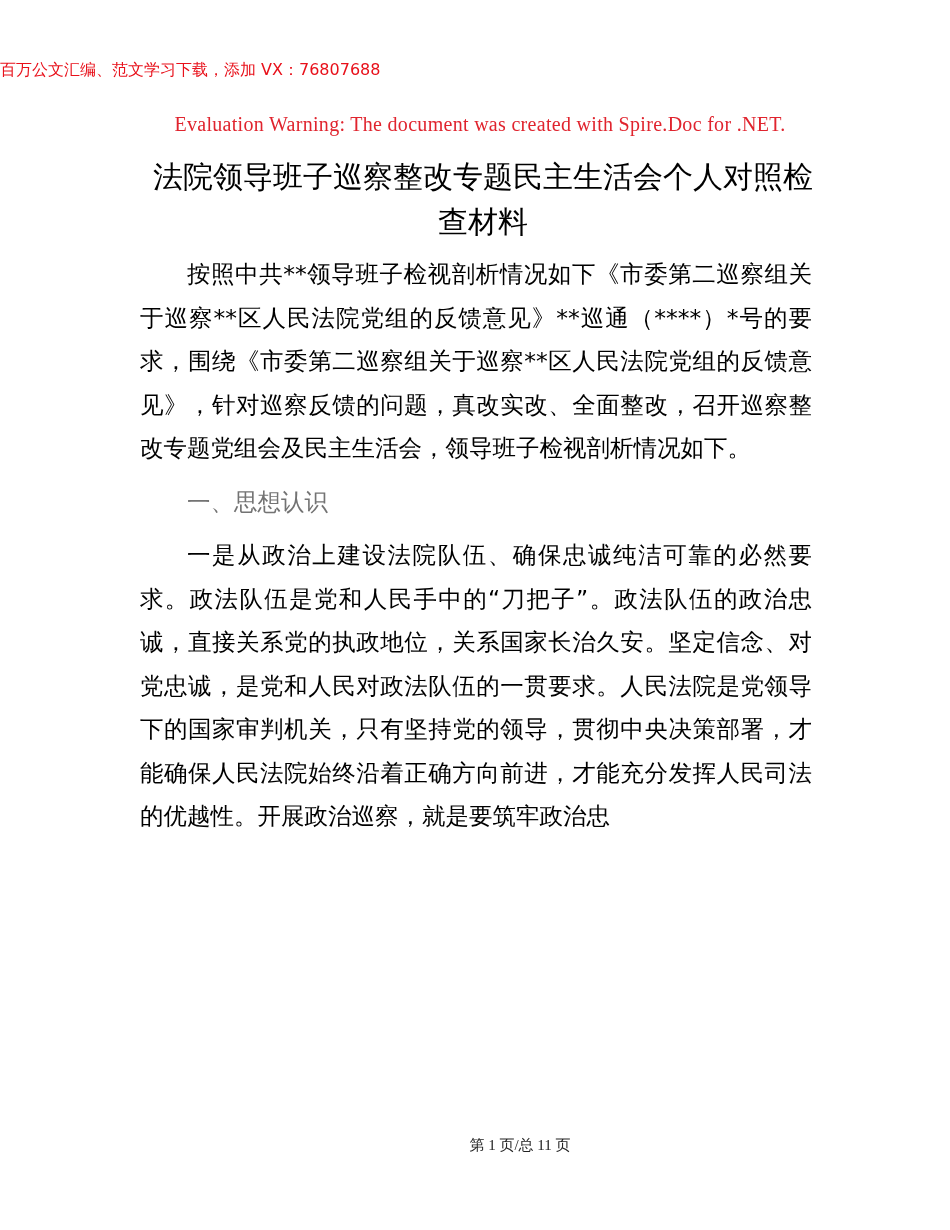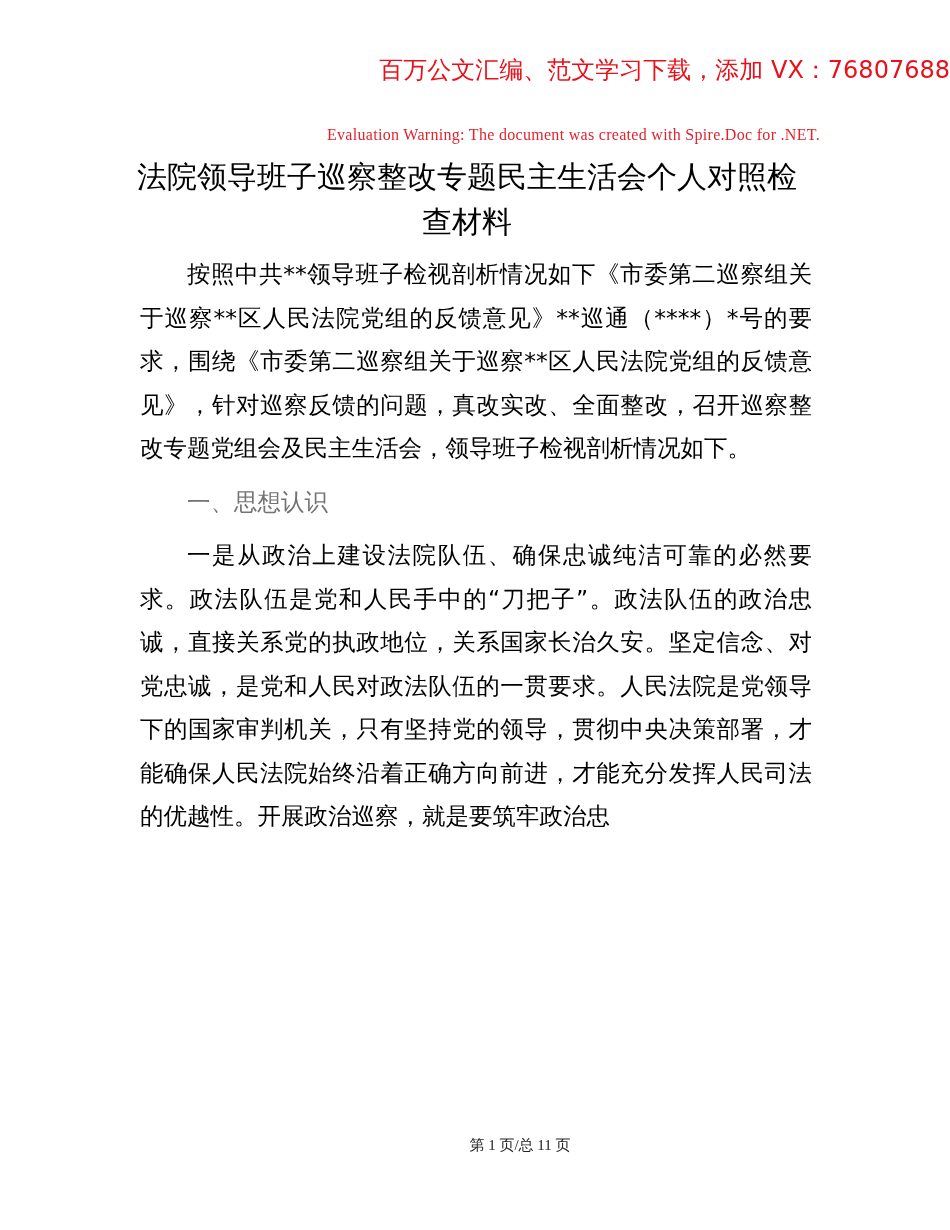"百万公文汇编、范文学习下载，添加 VX：76807688" .promo-header { font-size: 24px -> 16px; text-align: right -> left }
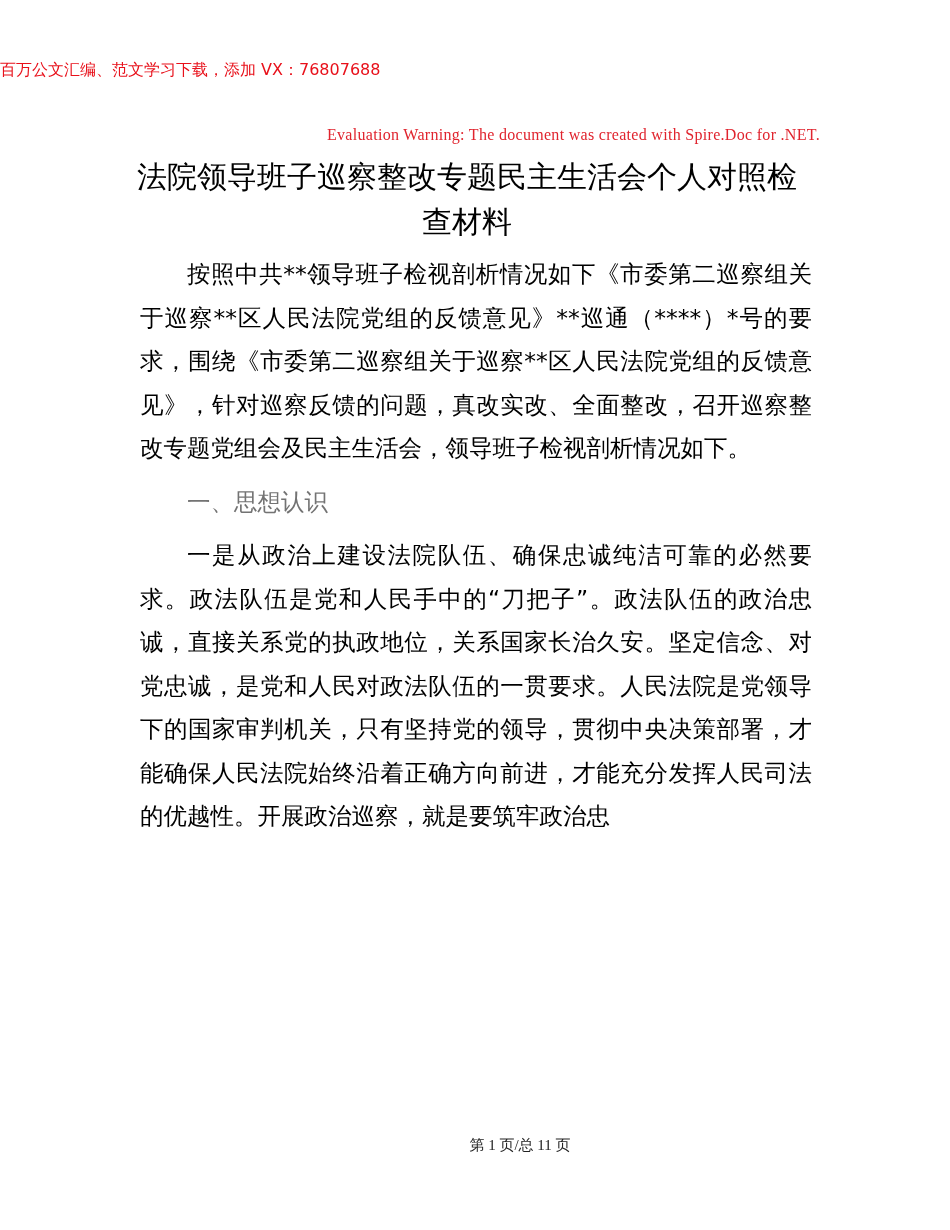"Evaluation Warning: The document was" .eval-warning { font-size: 16px -> 20px; text-align: right -> center; top: 123px -> 112px }
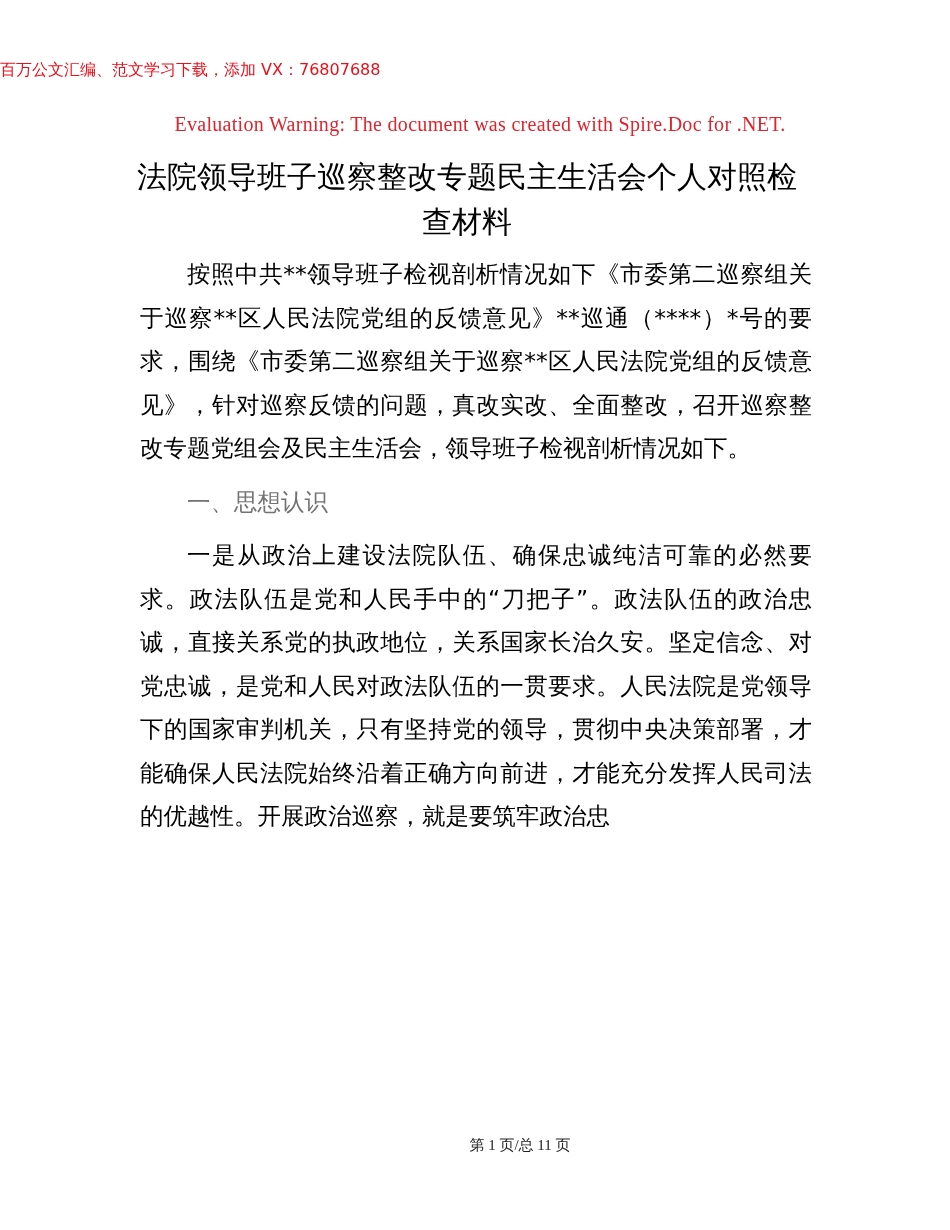"法院领导班子巡察整改专题民主生活会个人对照检查材料" .doc-title { left: 132px -> 148px }
